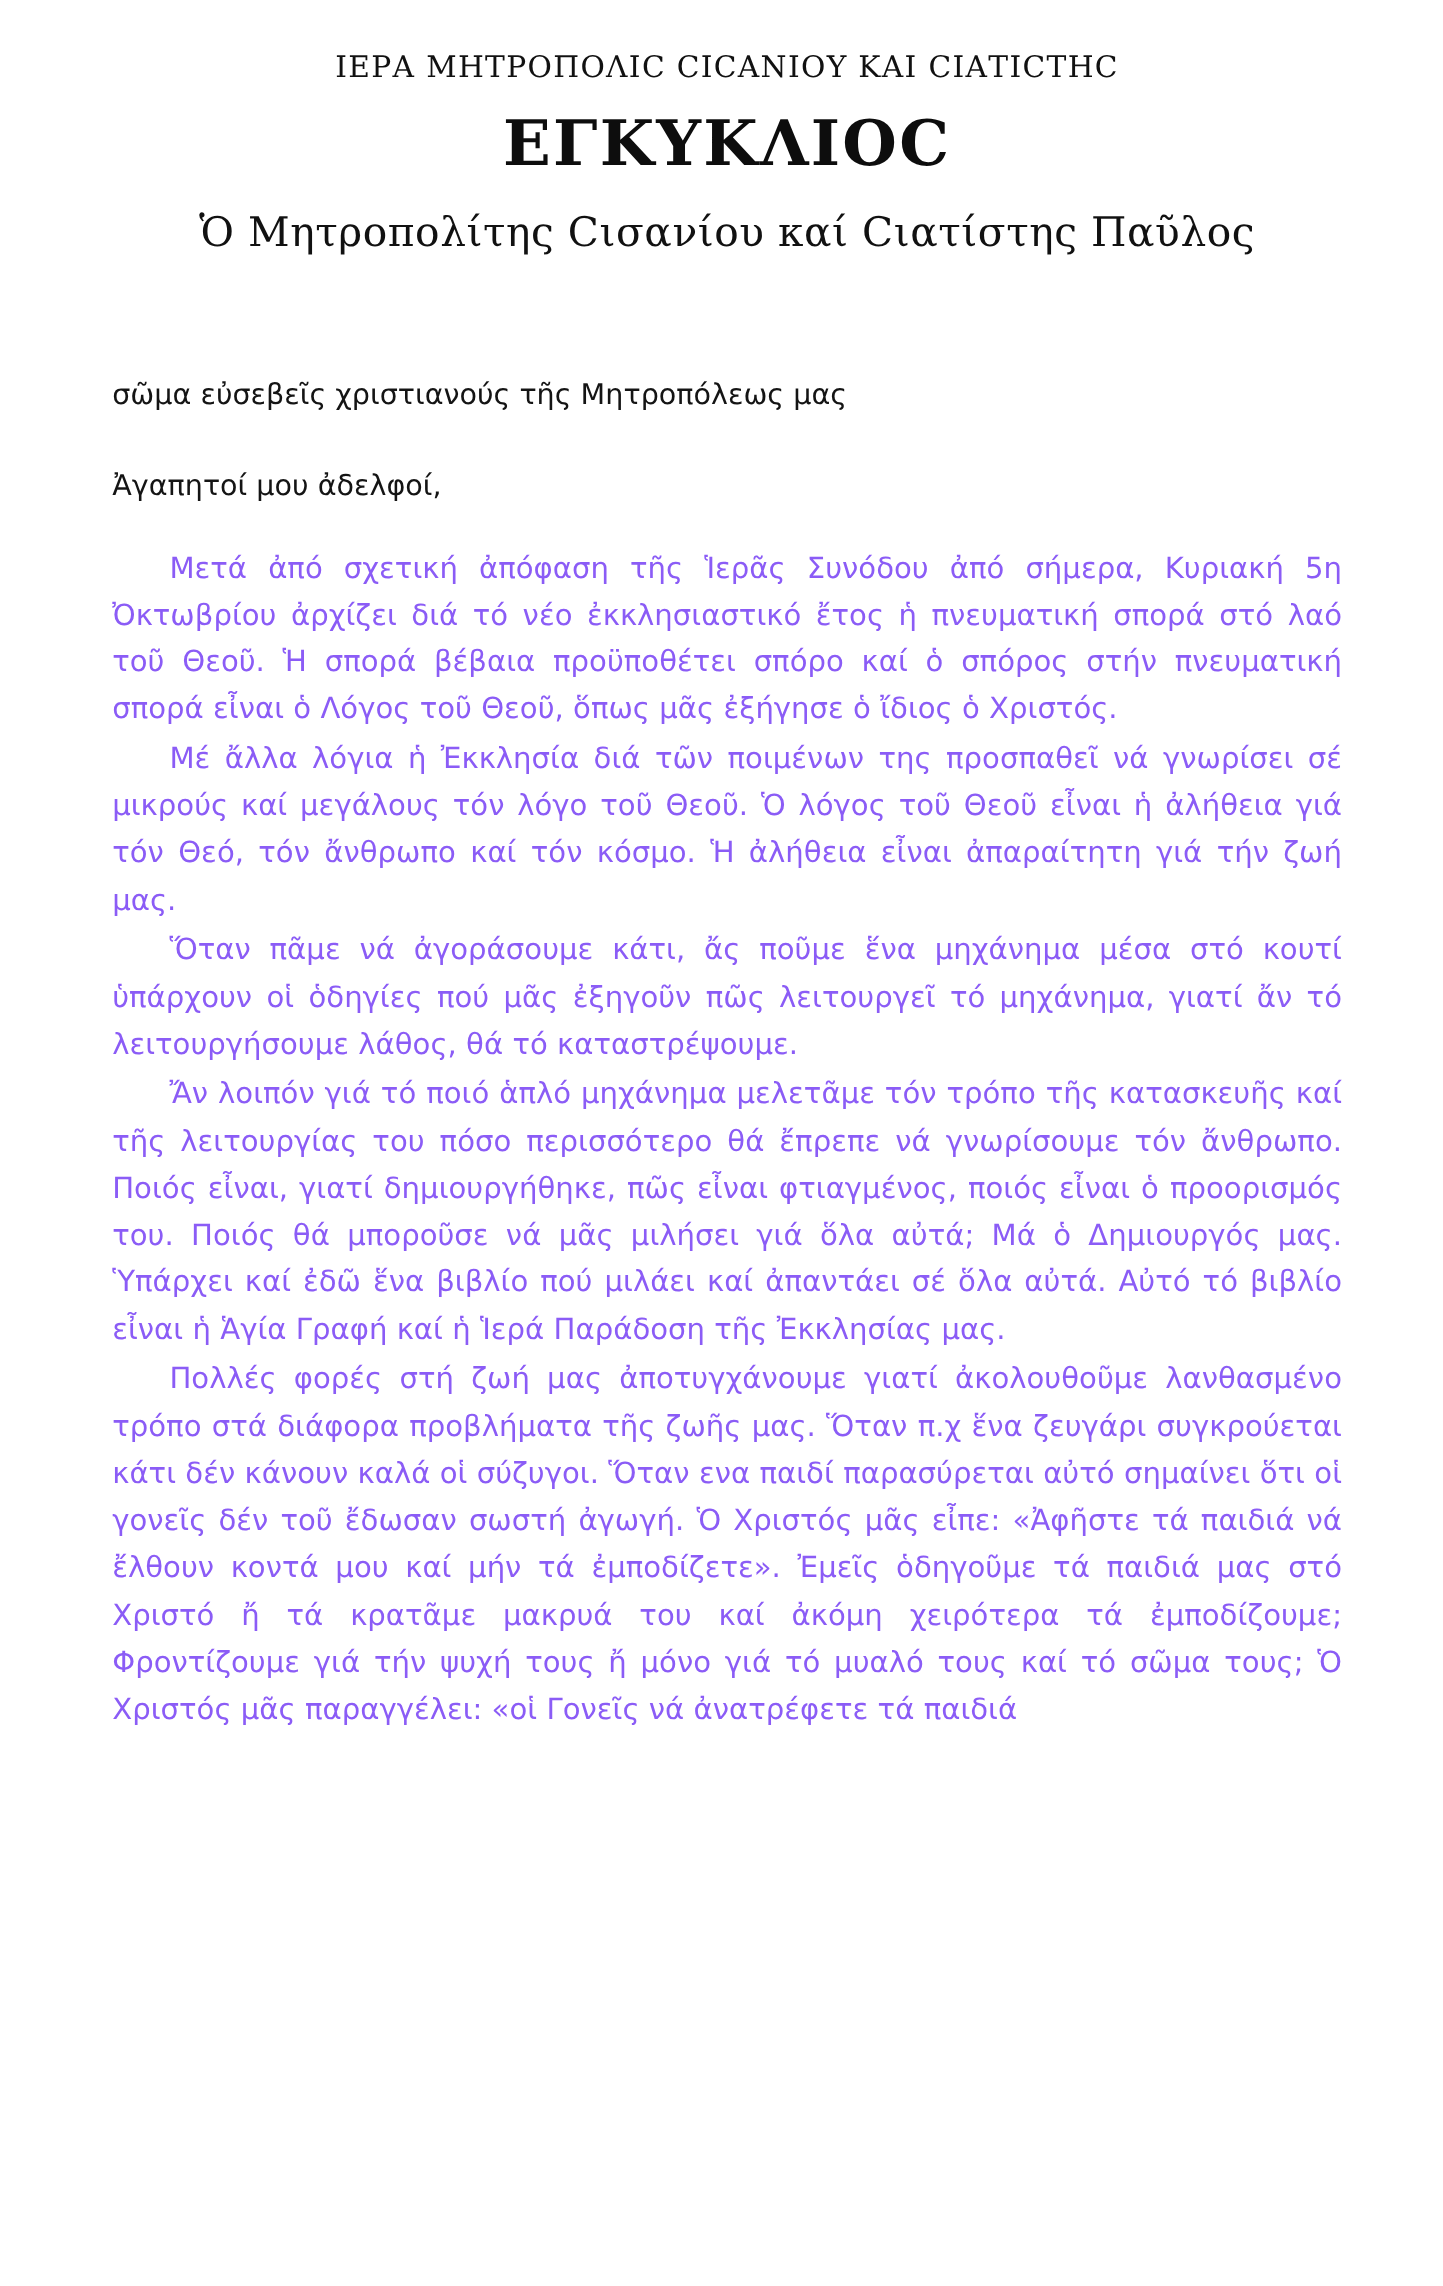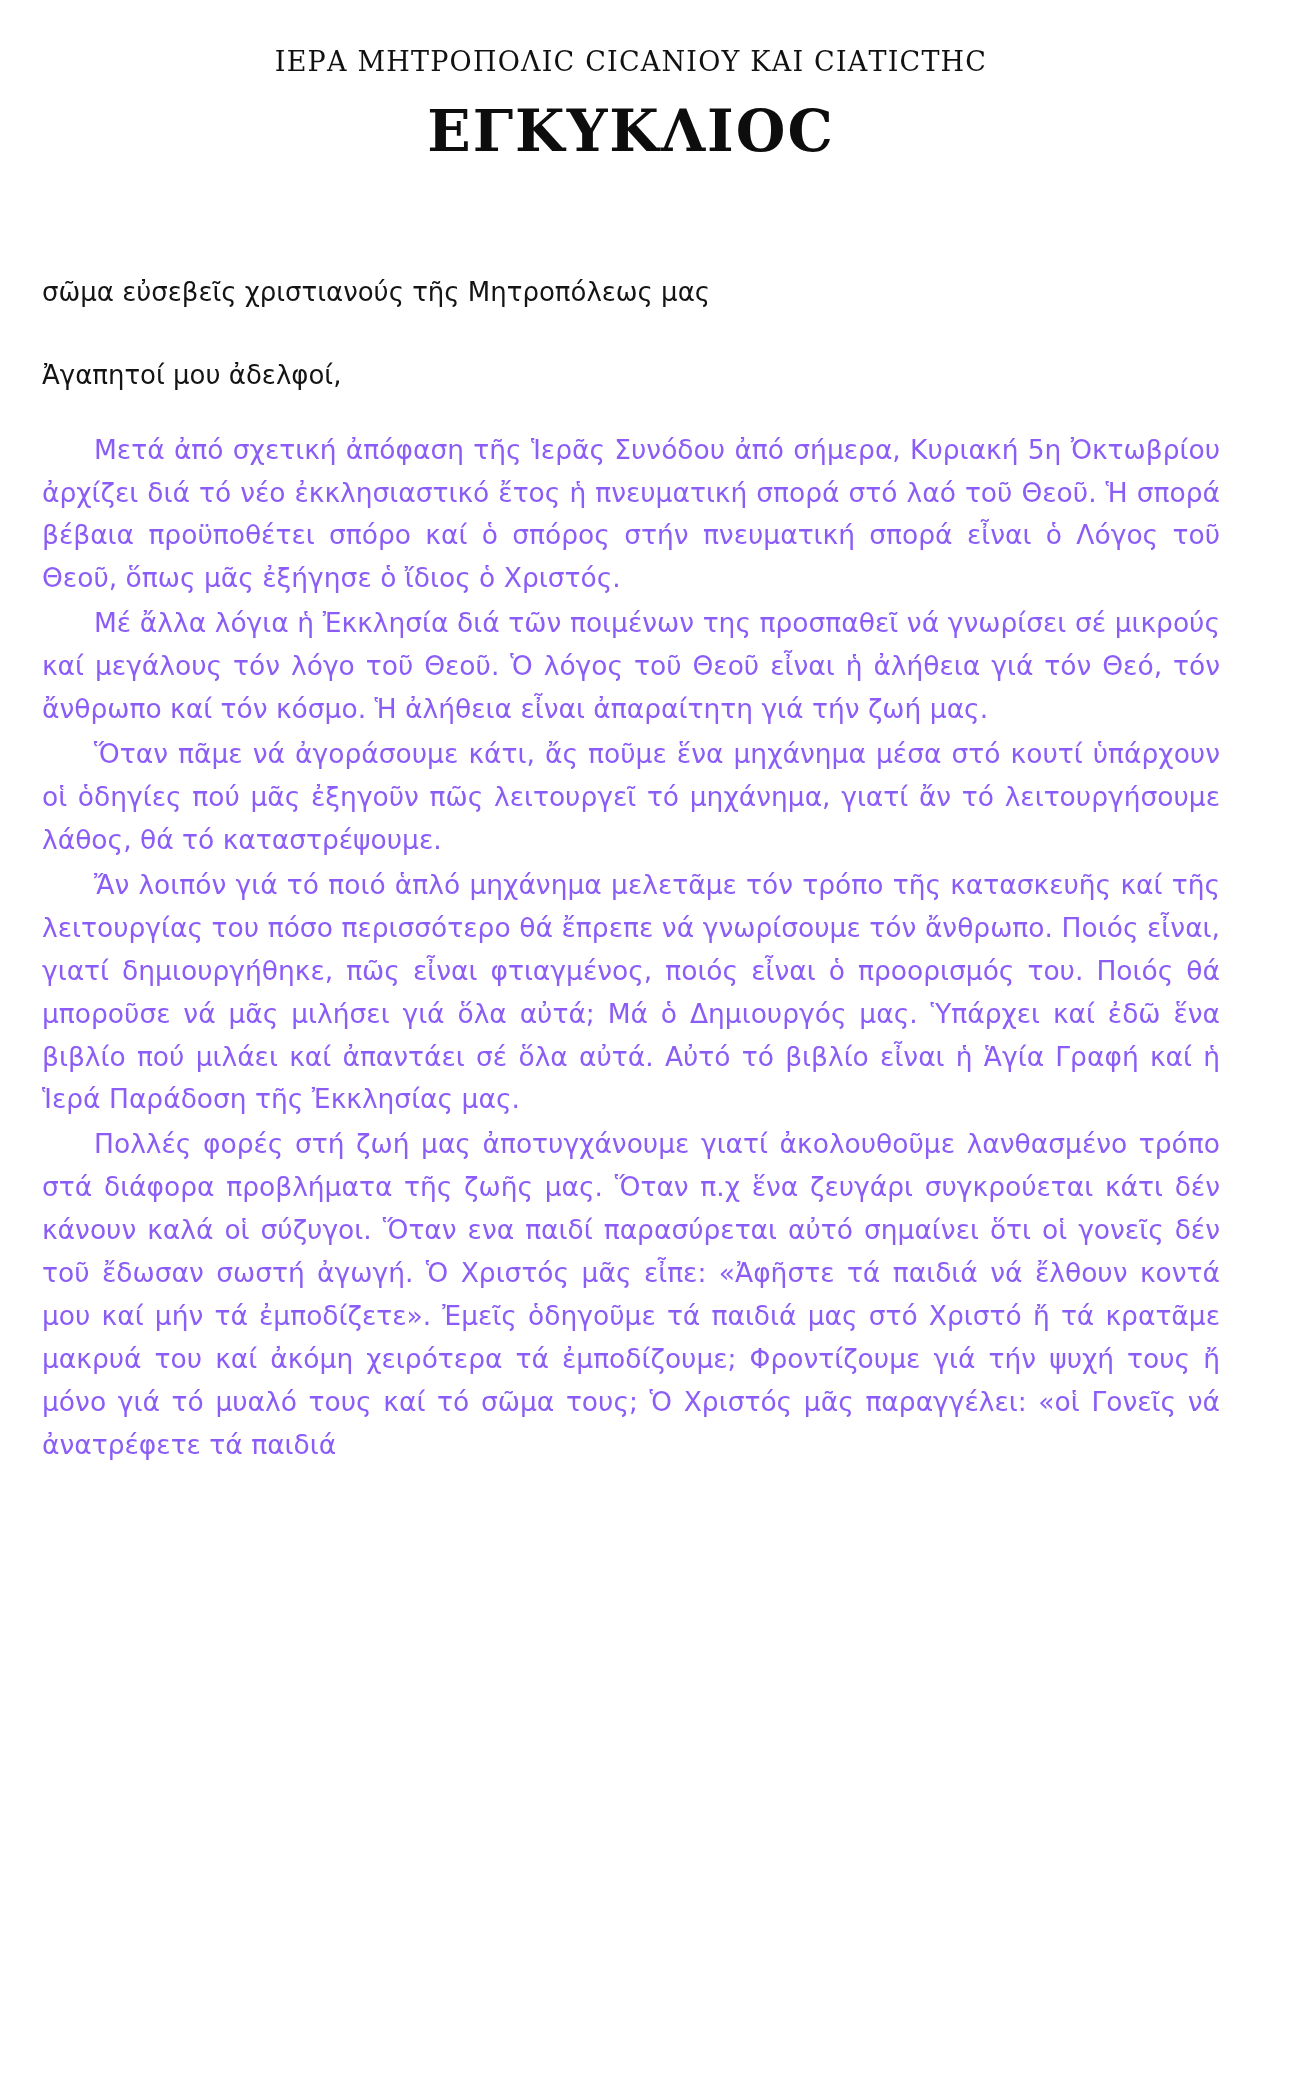"ΙΕΡΑ ΜΗΤΡΟΠΟΛΙC CICΑΝΙΟΥ ΚΑΙ CΙΑΤΙCΤΗC" .page { padding: 46px 92px 20px 42px -> 46px 92px 20px 102px }
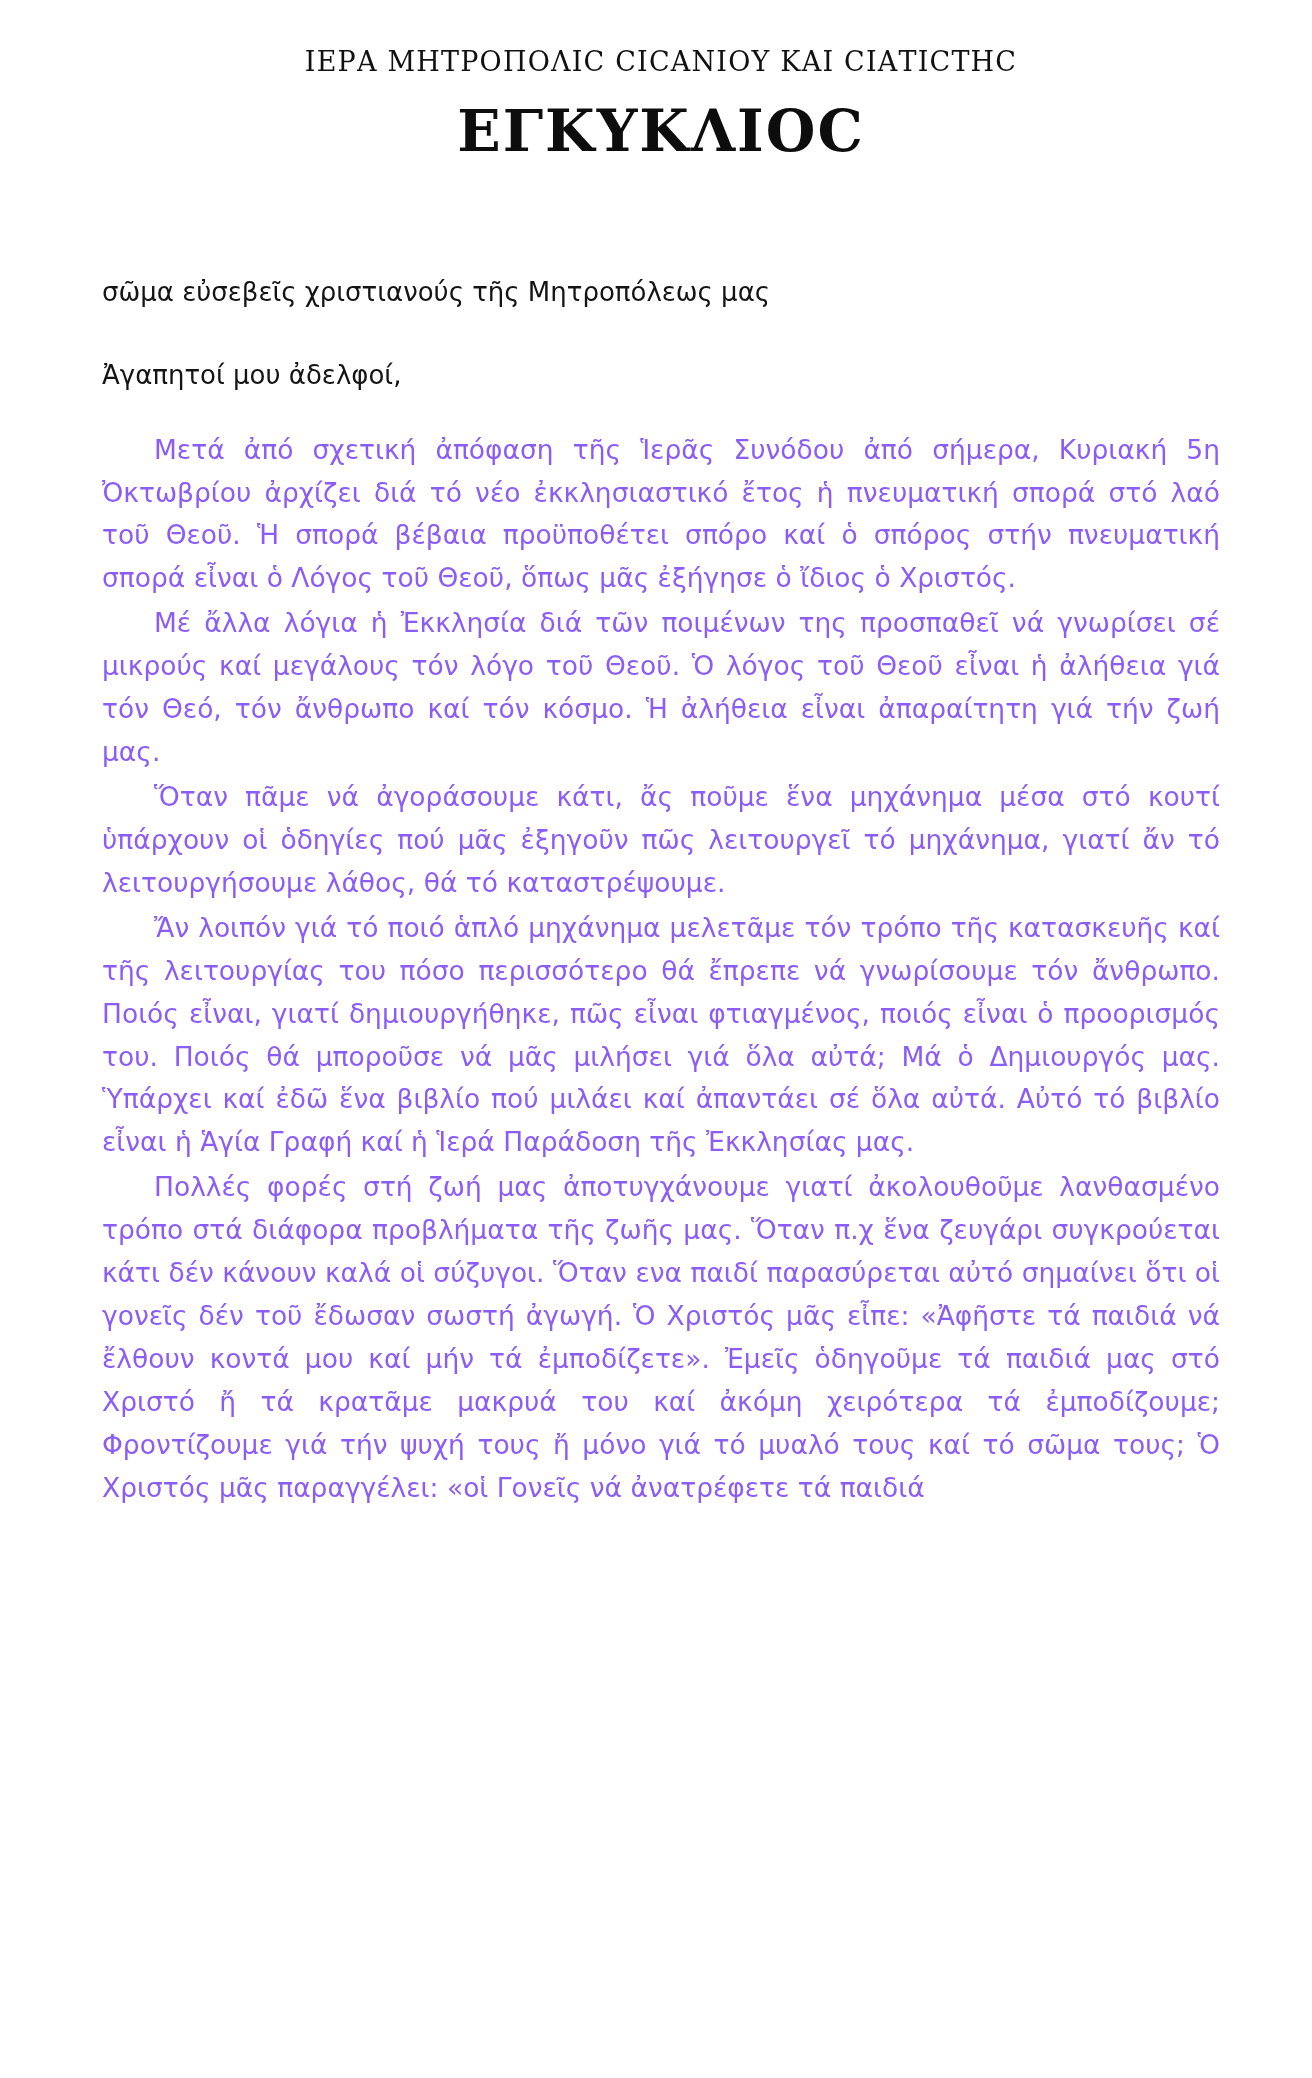"Ὁ Μητροπολίτης Cισανίου καί Cιατίστης" div.subtitle { html: none -> <div>Ὁ Μητροπολίτης Cισανίου καί Cιατίστης Παῦλος</div> }
